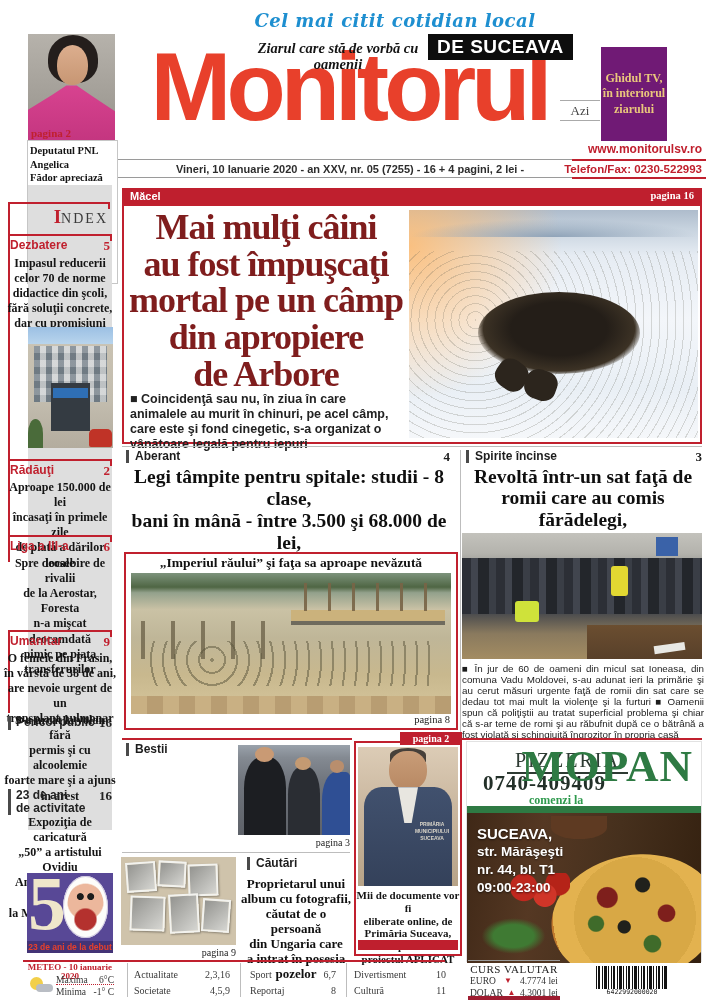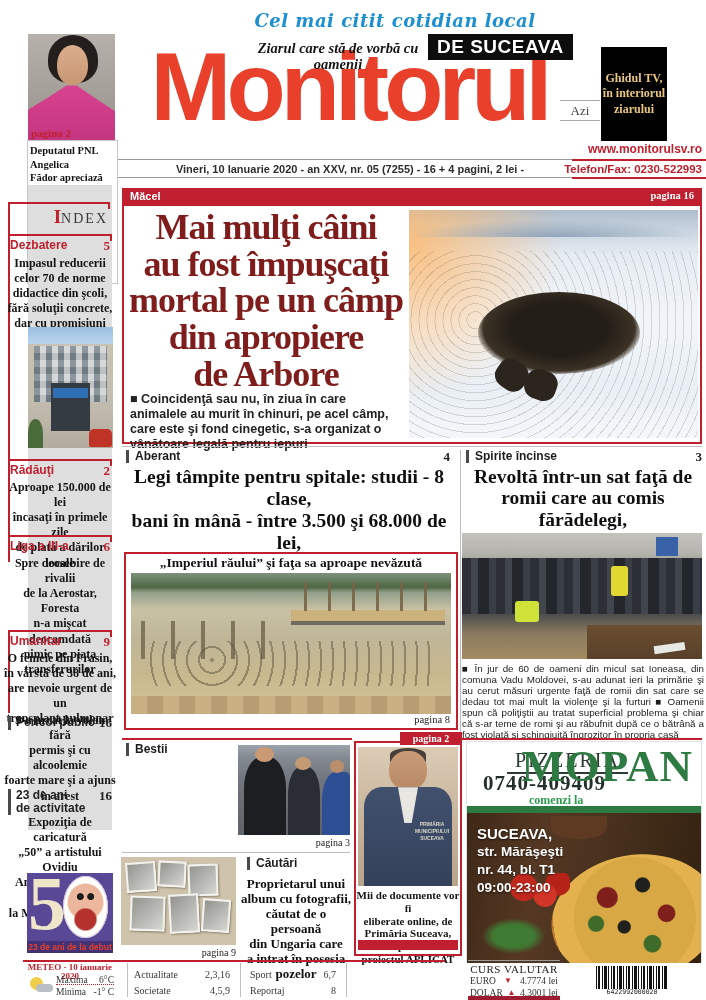"Ghidul TV," #tv-box { background: #000000 -> #701a75 }
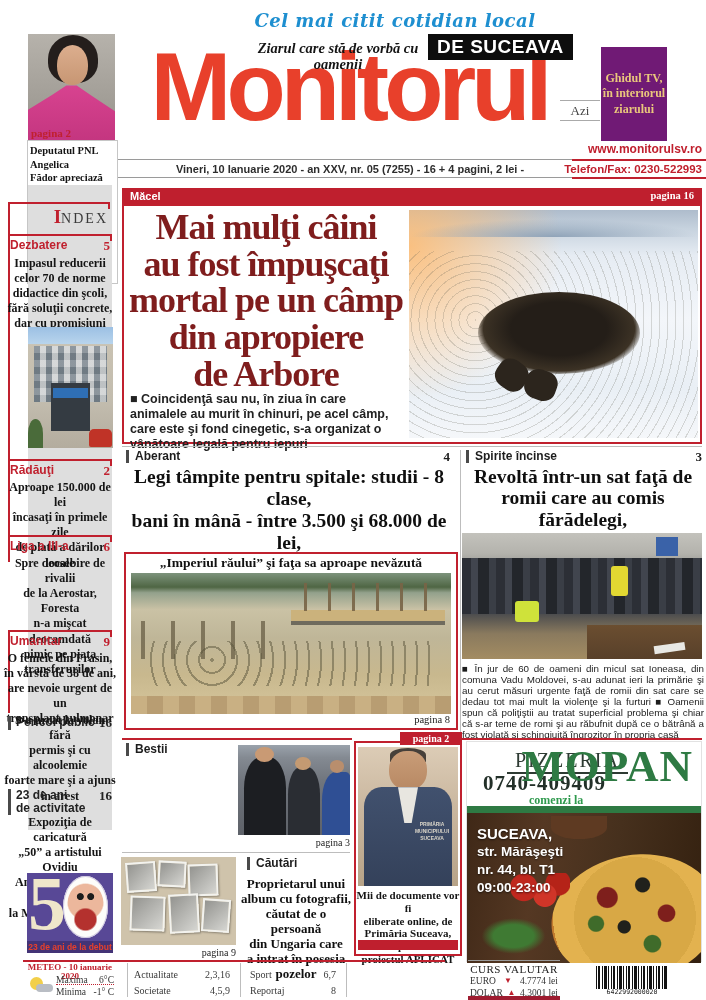"Divertisment" div.toc-col { html: none -> <div> <div> <span>Divertisment</span> <span>10</span> </div> <div> <span>Cultură</span> <span>11</span> </div> </div> }
